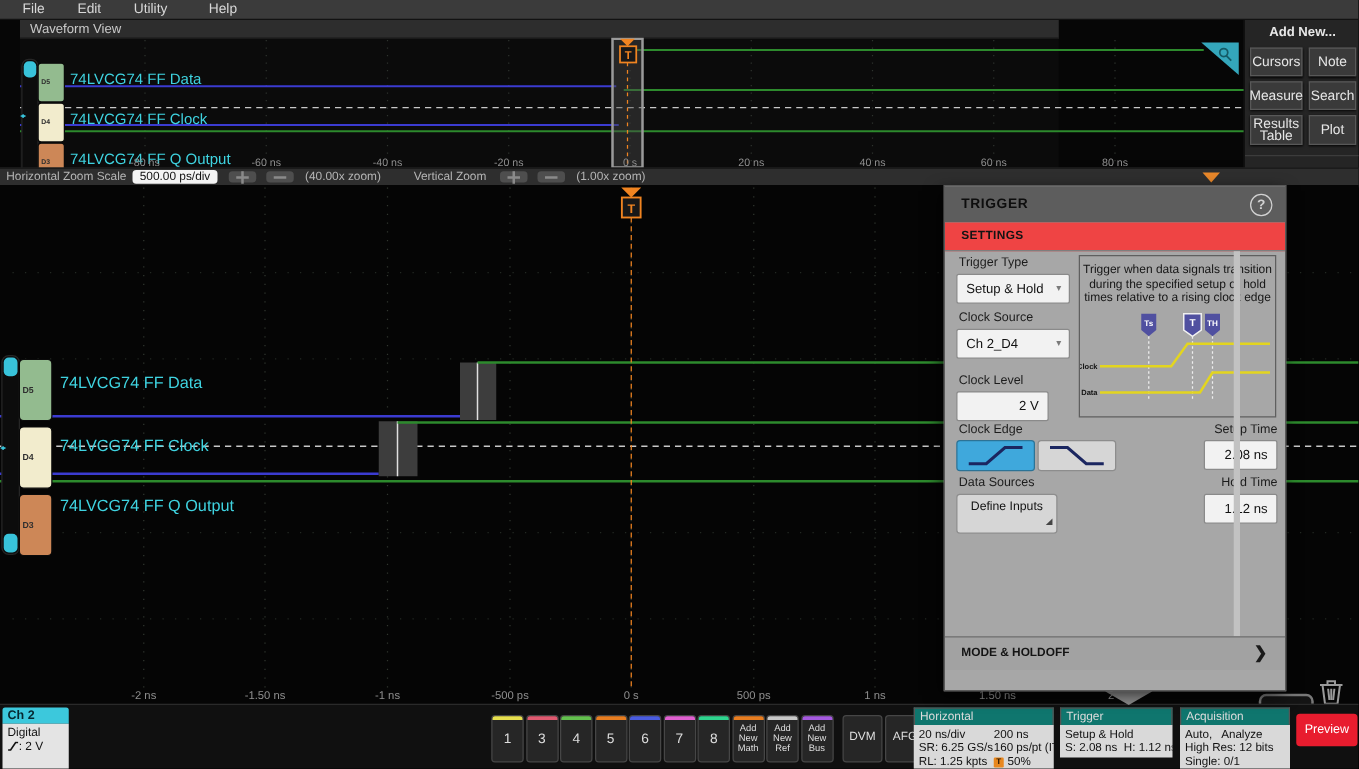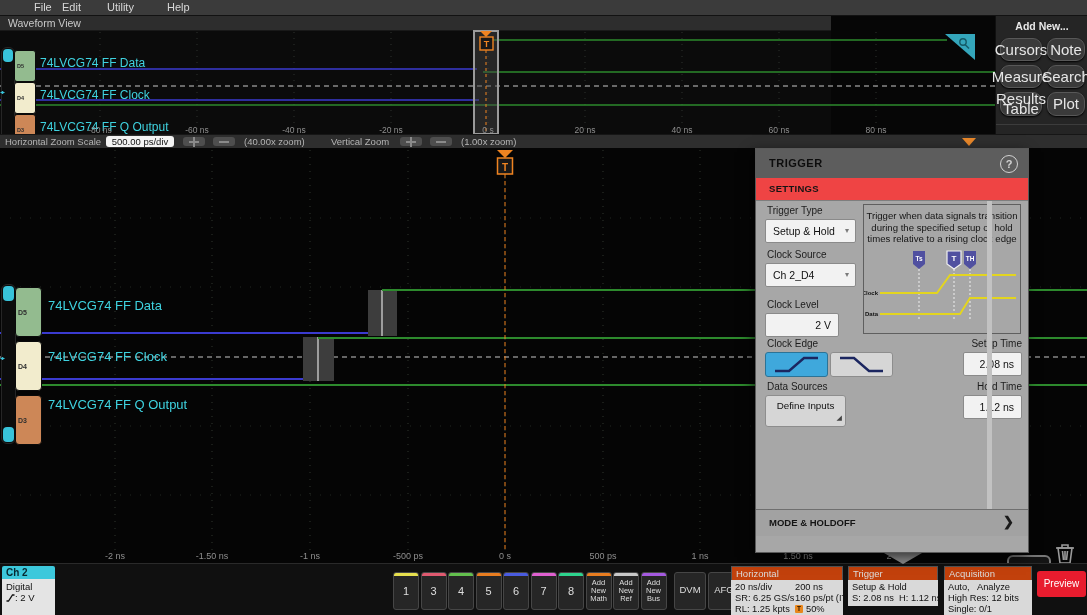"File" span.menu-item { left: 34px -> 18px }
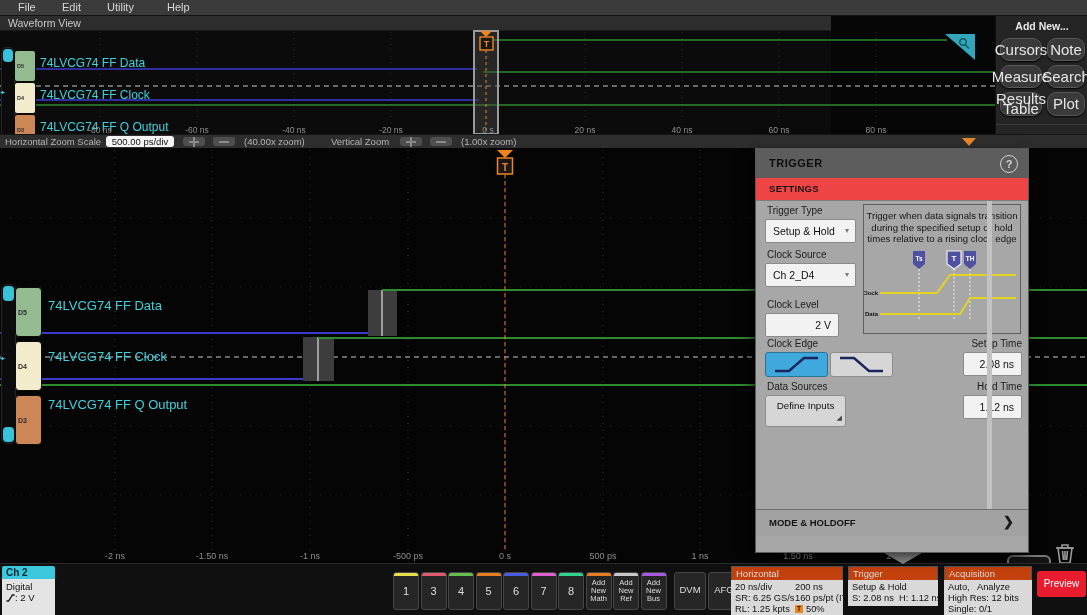"Waveform View" #wv { left: 0 -> 16px }
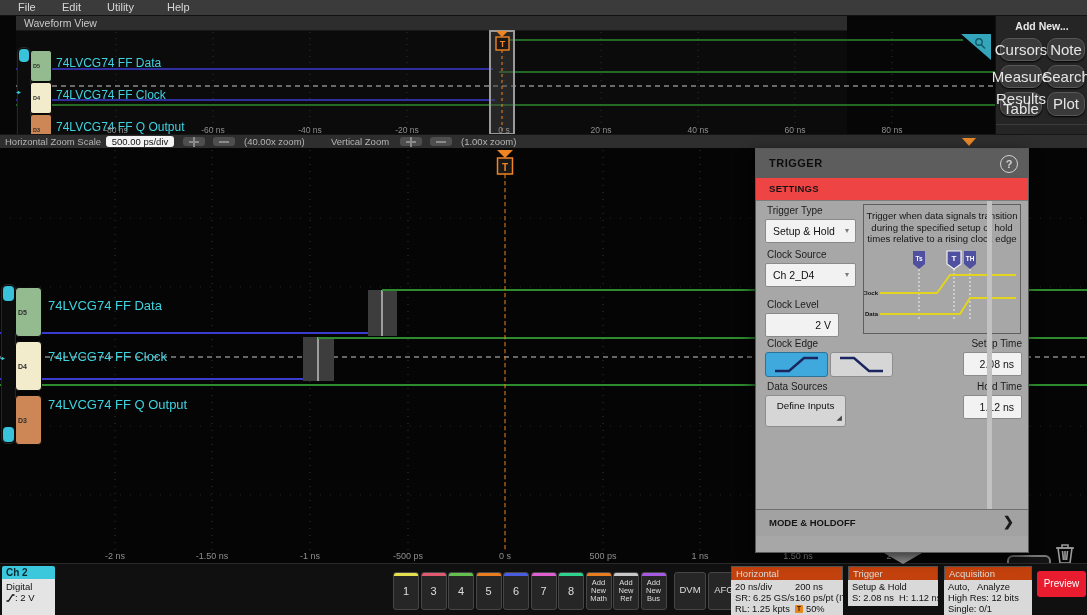"Cursors" .sb-btn { border-radius: 9px -> 0; font-size: 15px -> 11px }
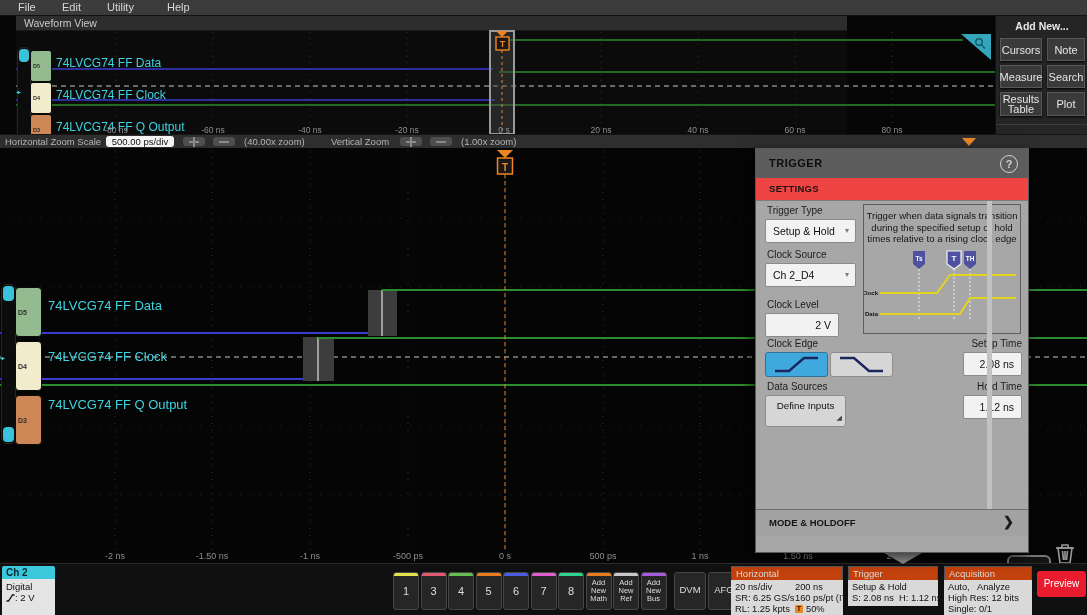"Horizontal" .info-head { background: #c2410c -> #0f766e }
